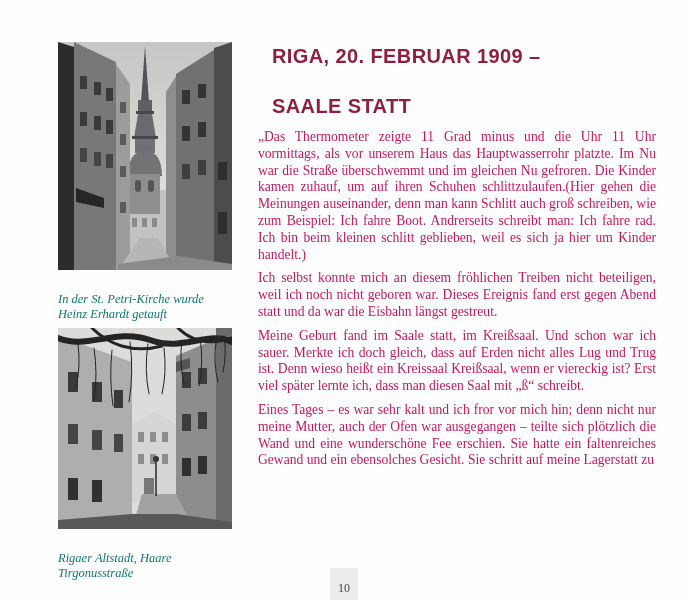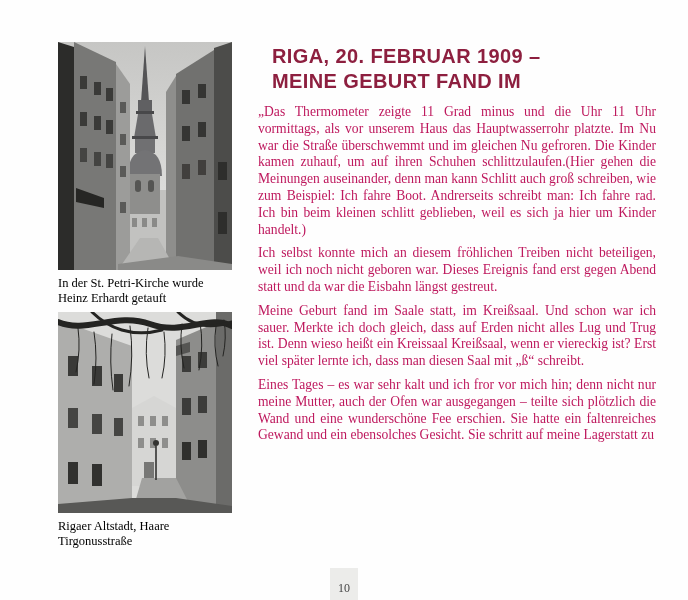"MEINE GEBURT FAND IM" span { html: <span>MEINE GEBURT FAND IM</span> -> none }
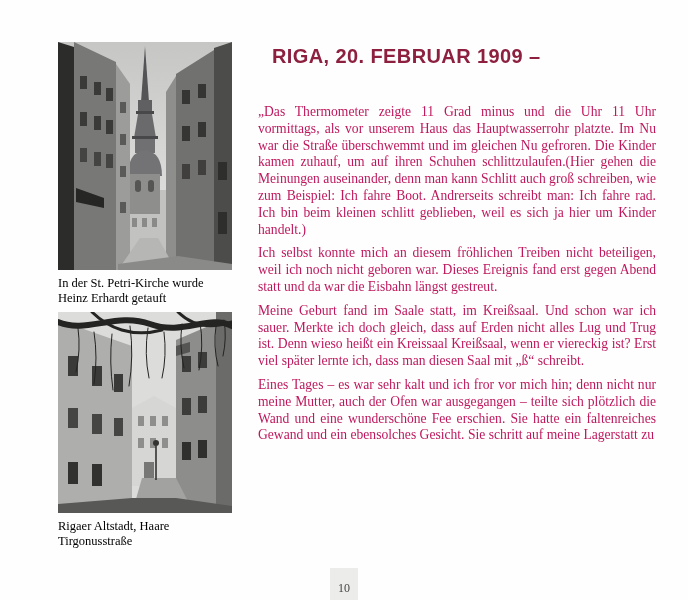"SAALE STATT" span { html: none -> <span>SAALE STATT</span> }
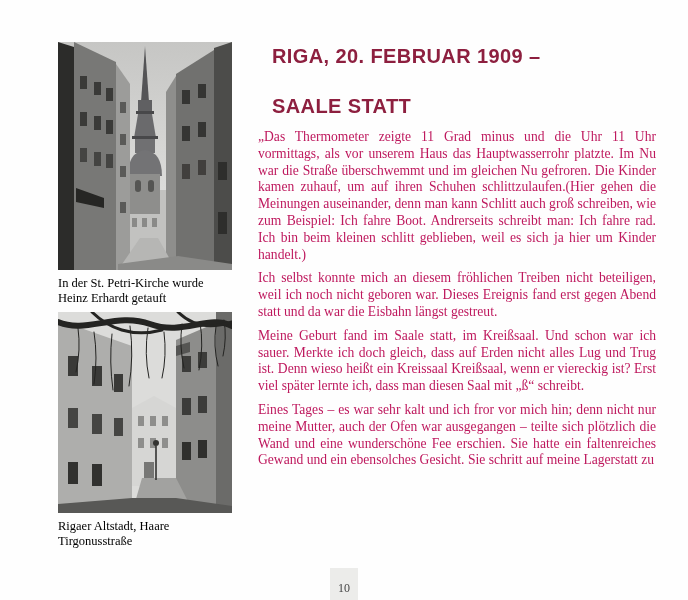"In der St. Petri-Kirche wurde" figcaption { color: #000000 -> #0f766e; font-style: none -> italic; margin-top: 6px -> 22px }
